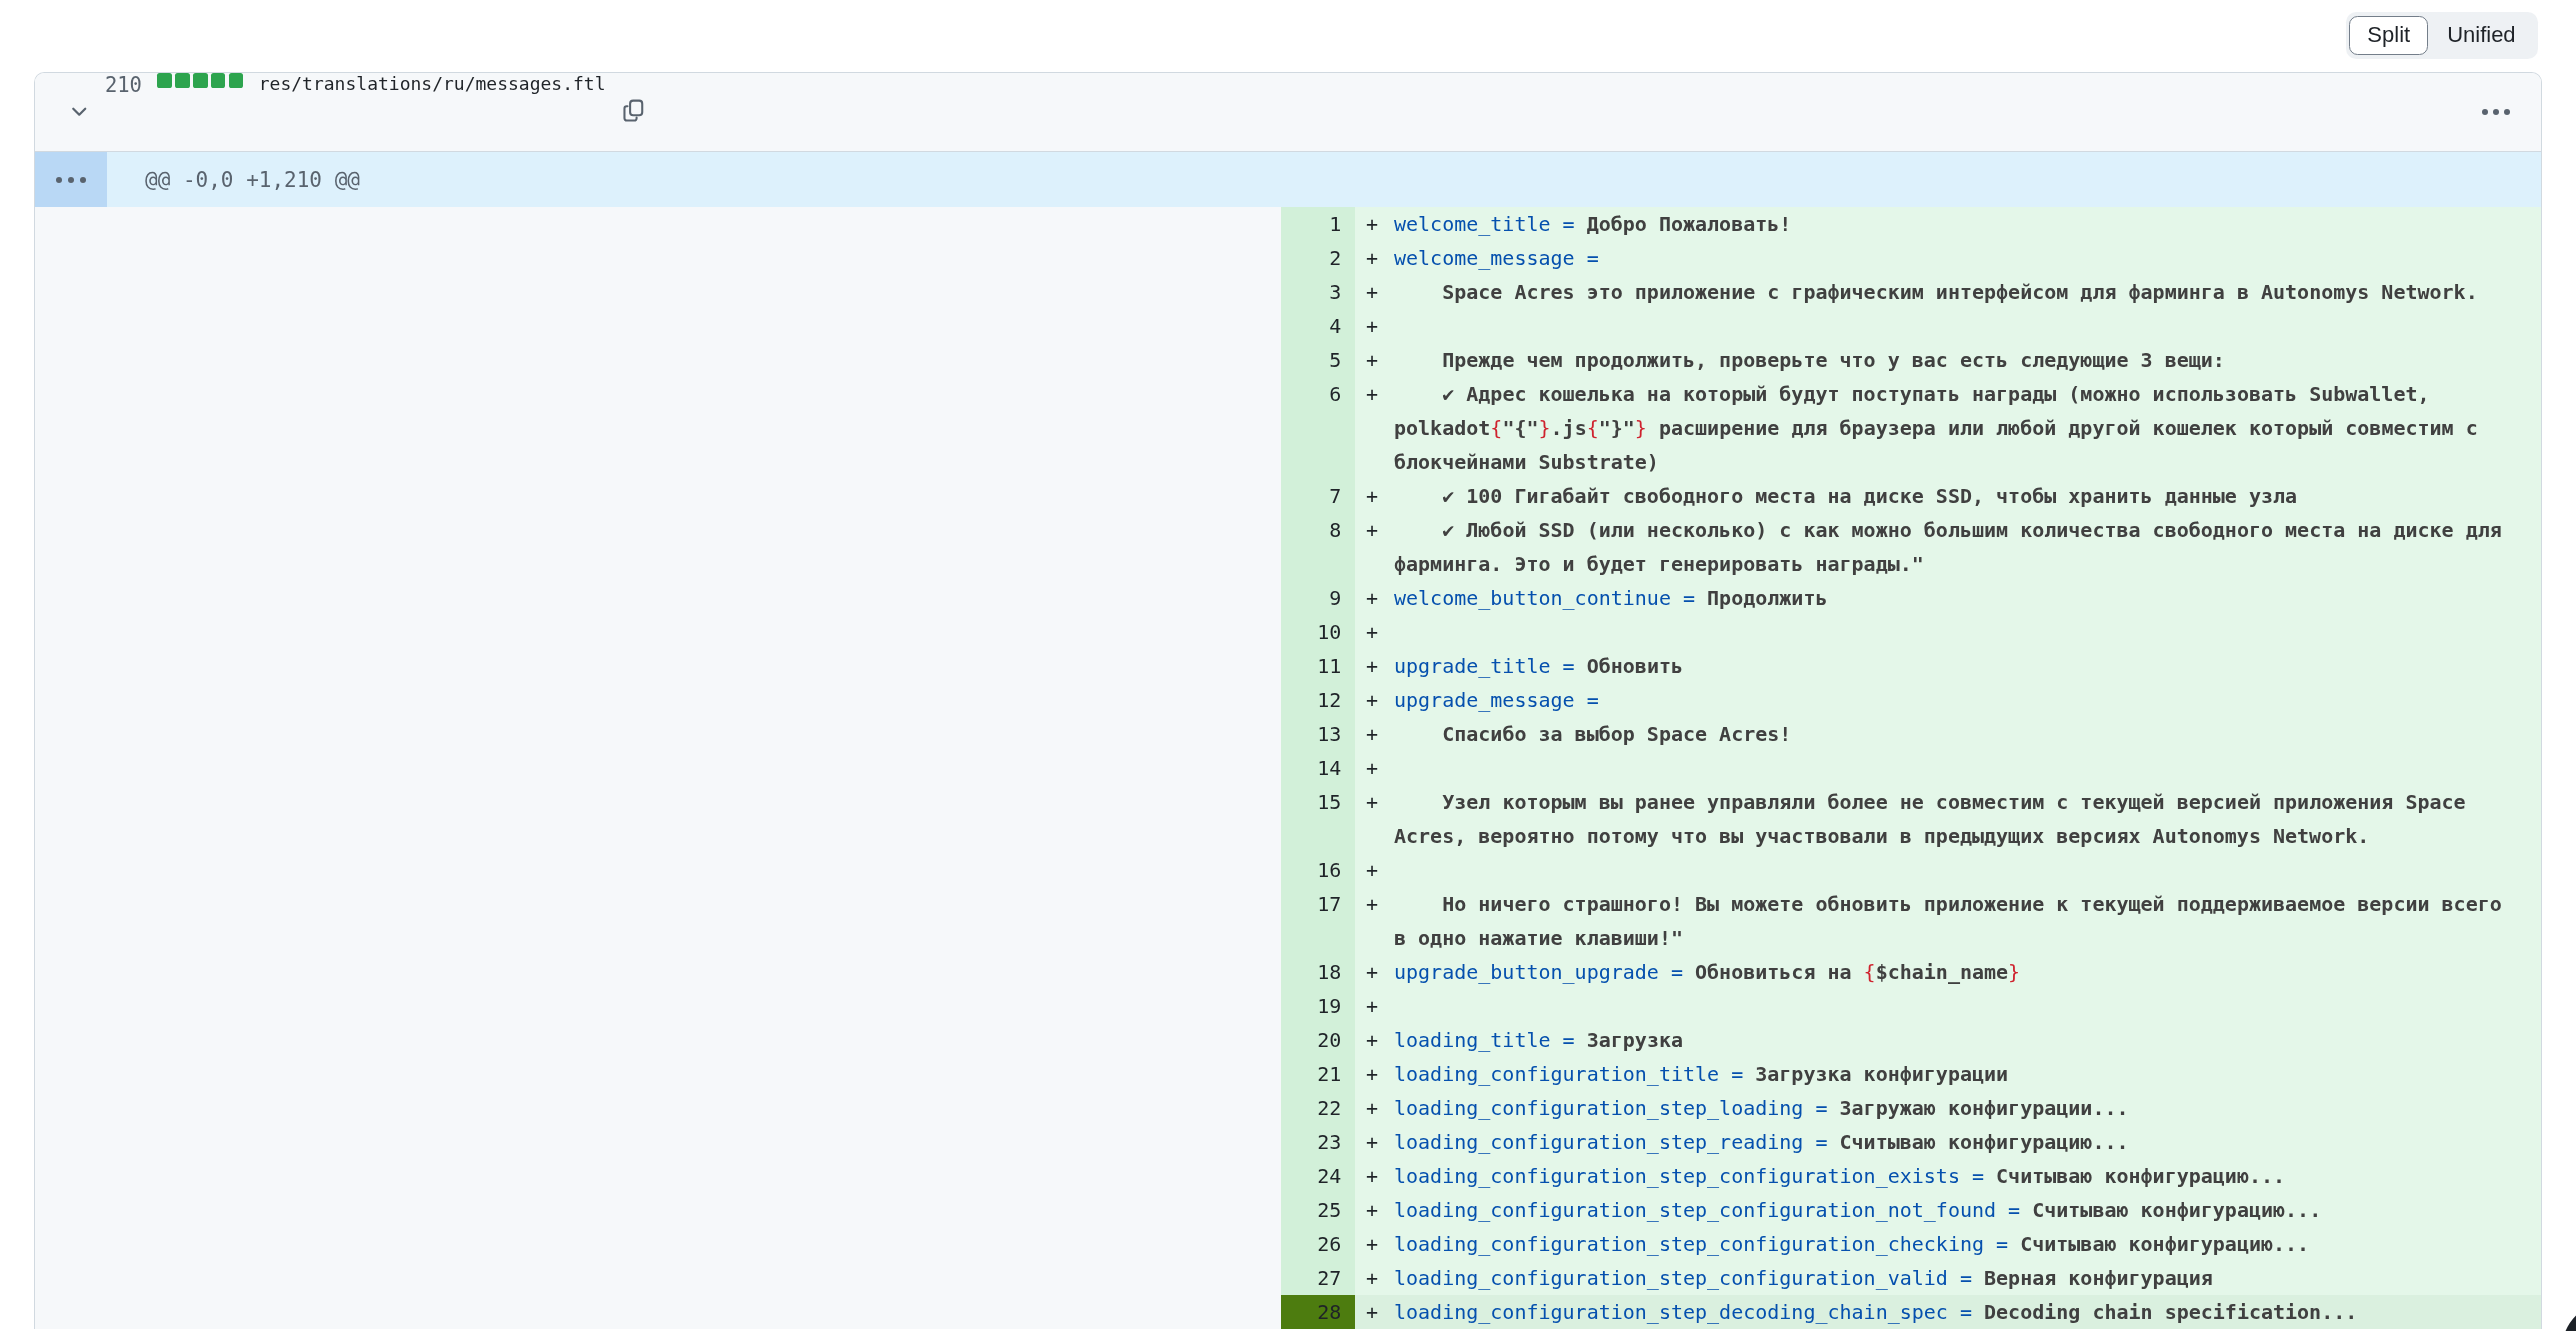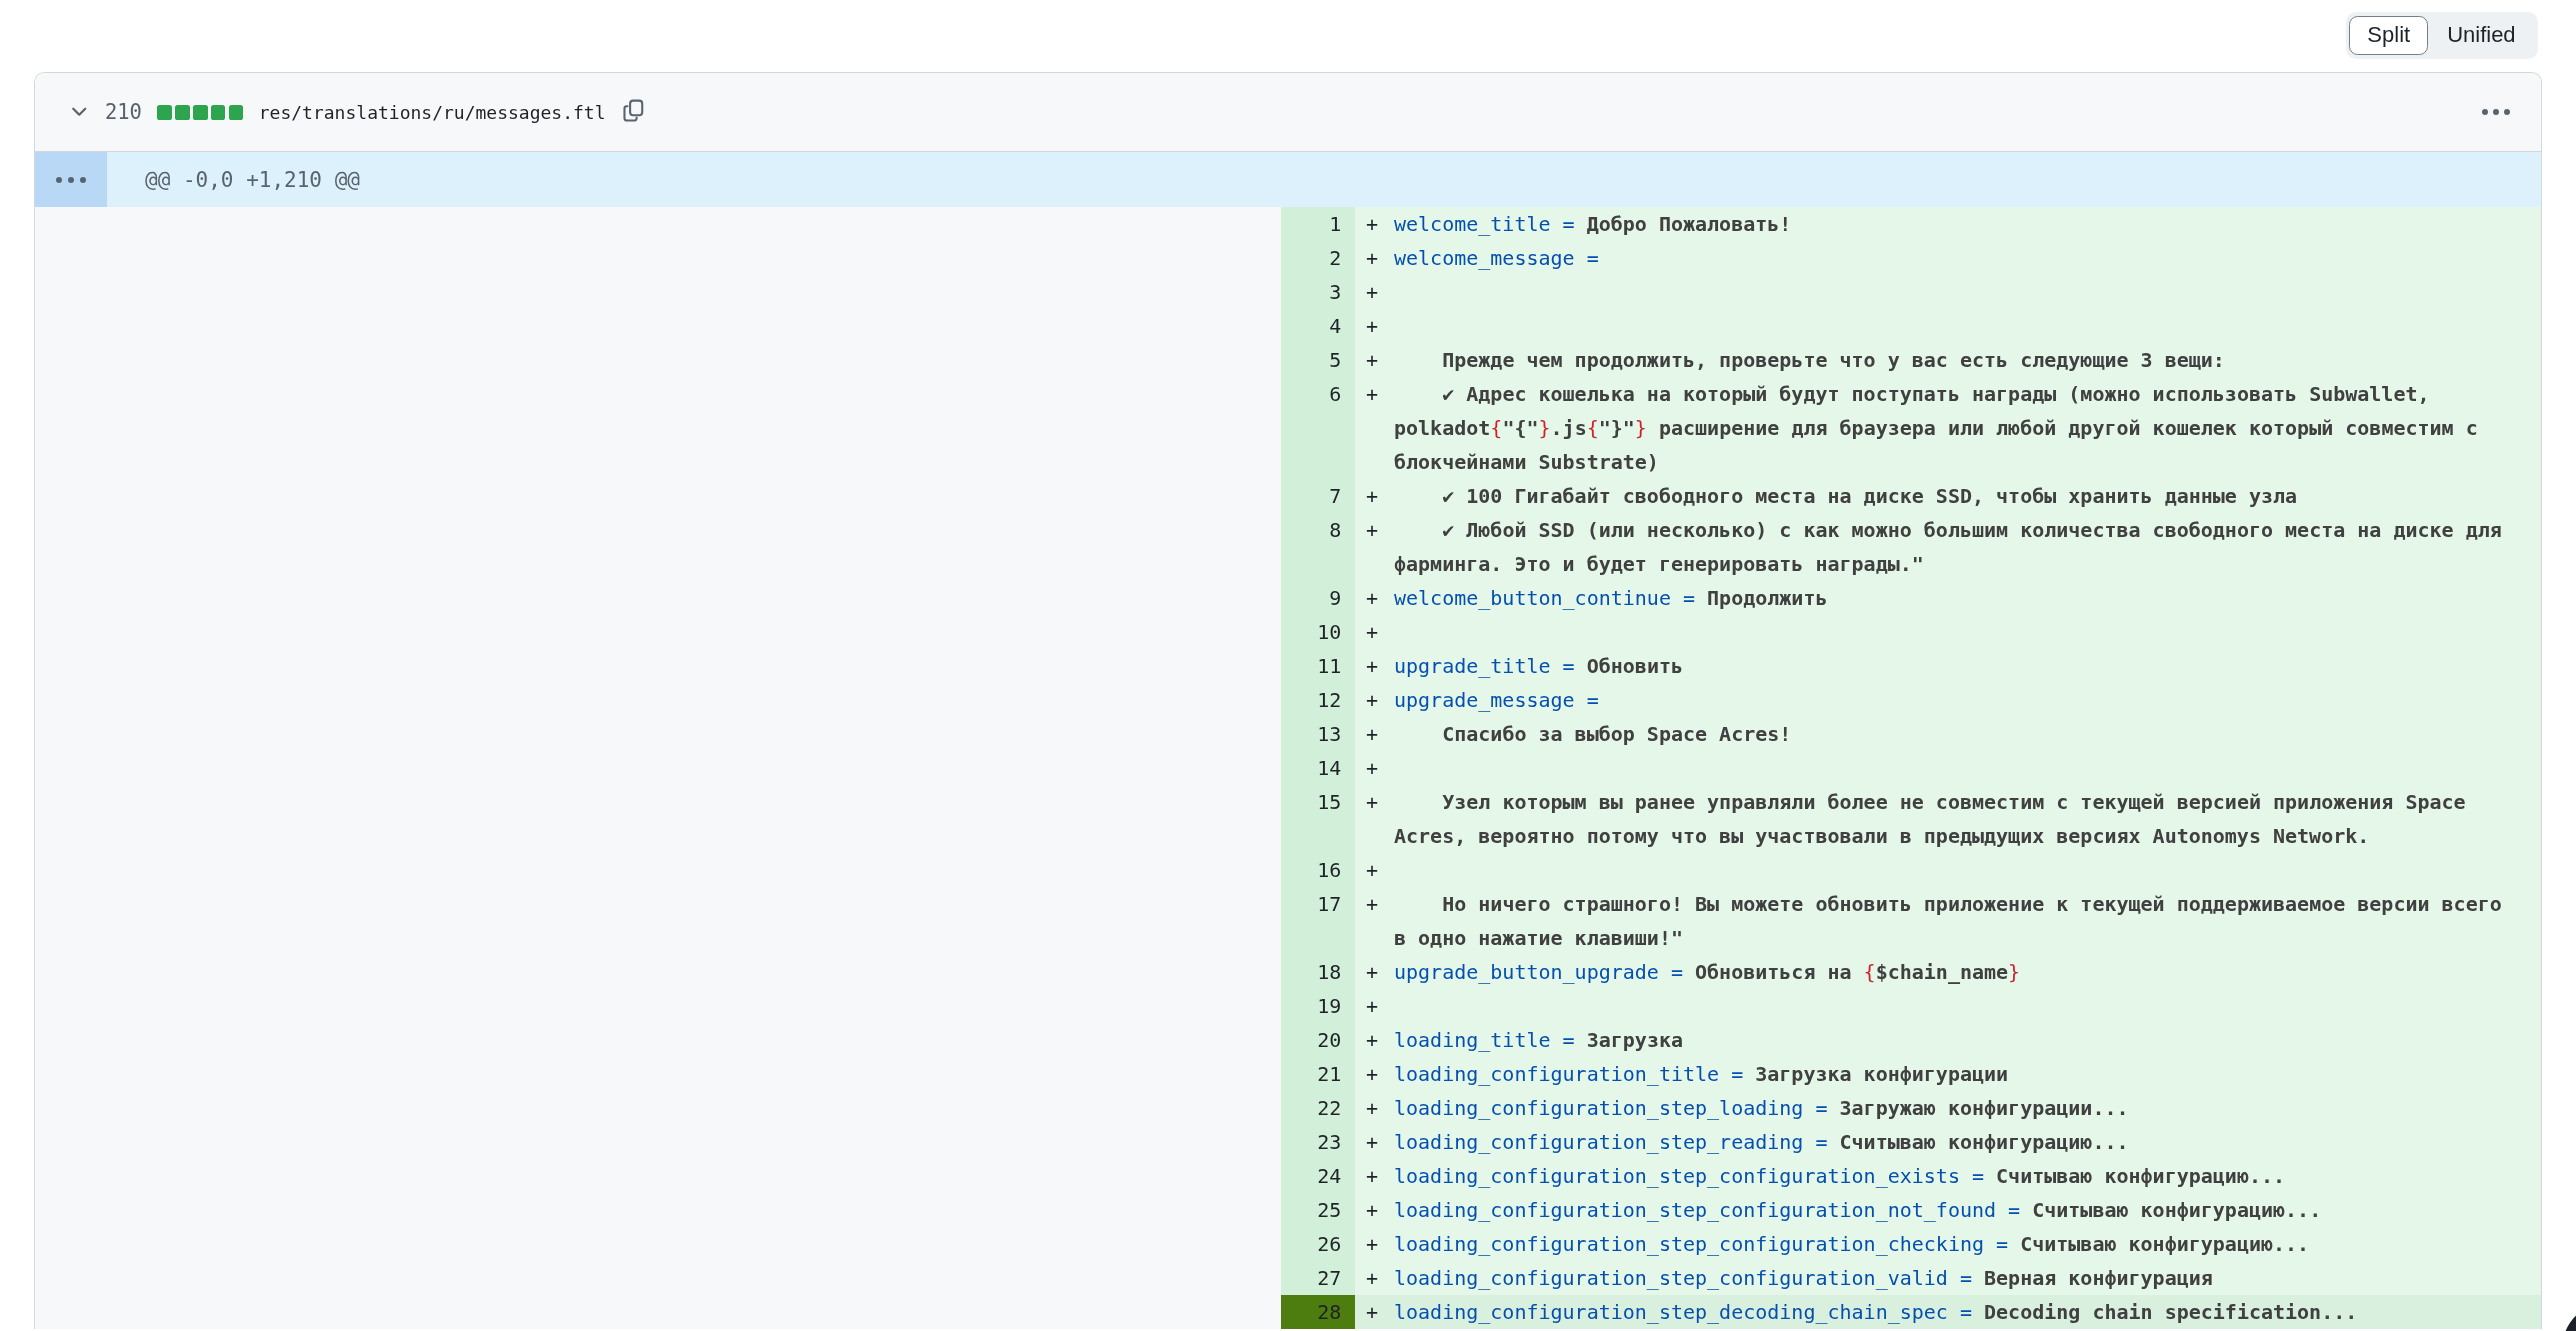"210" .file-header { align-items: center -> none }
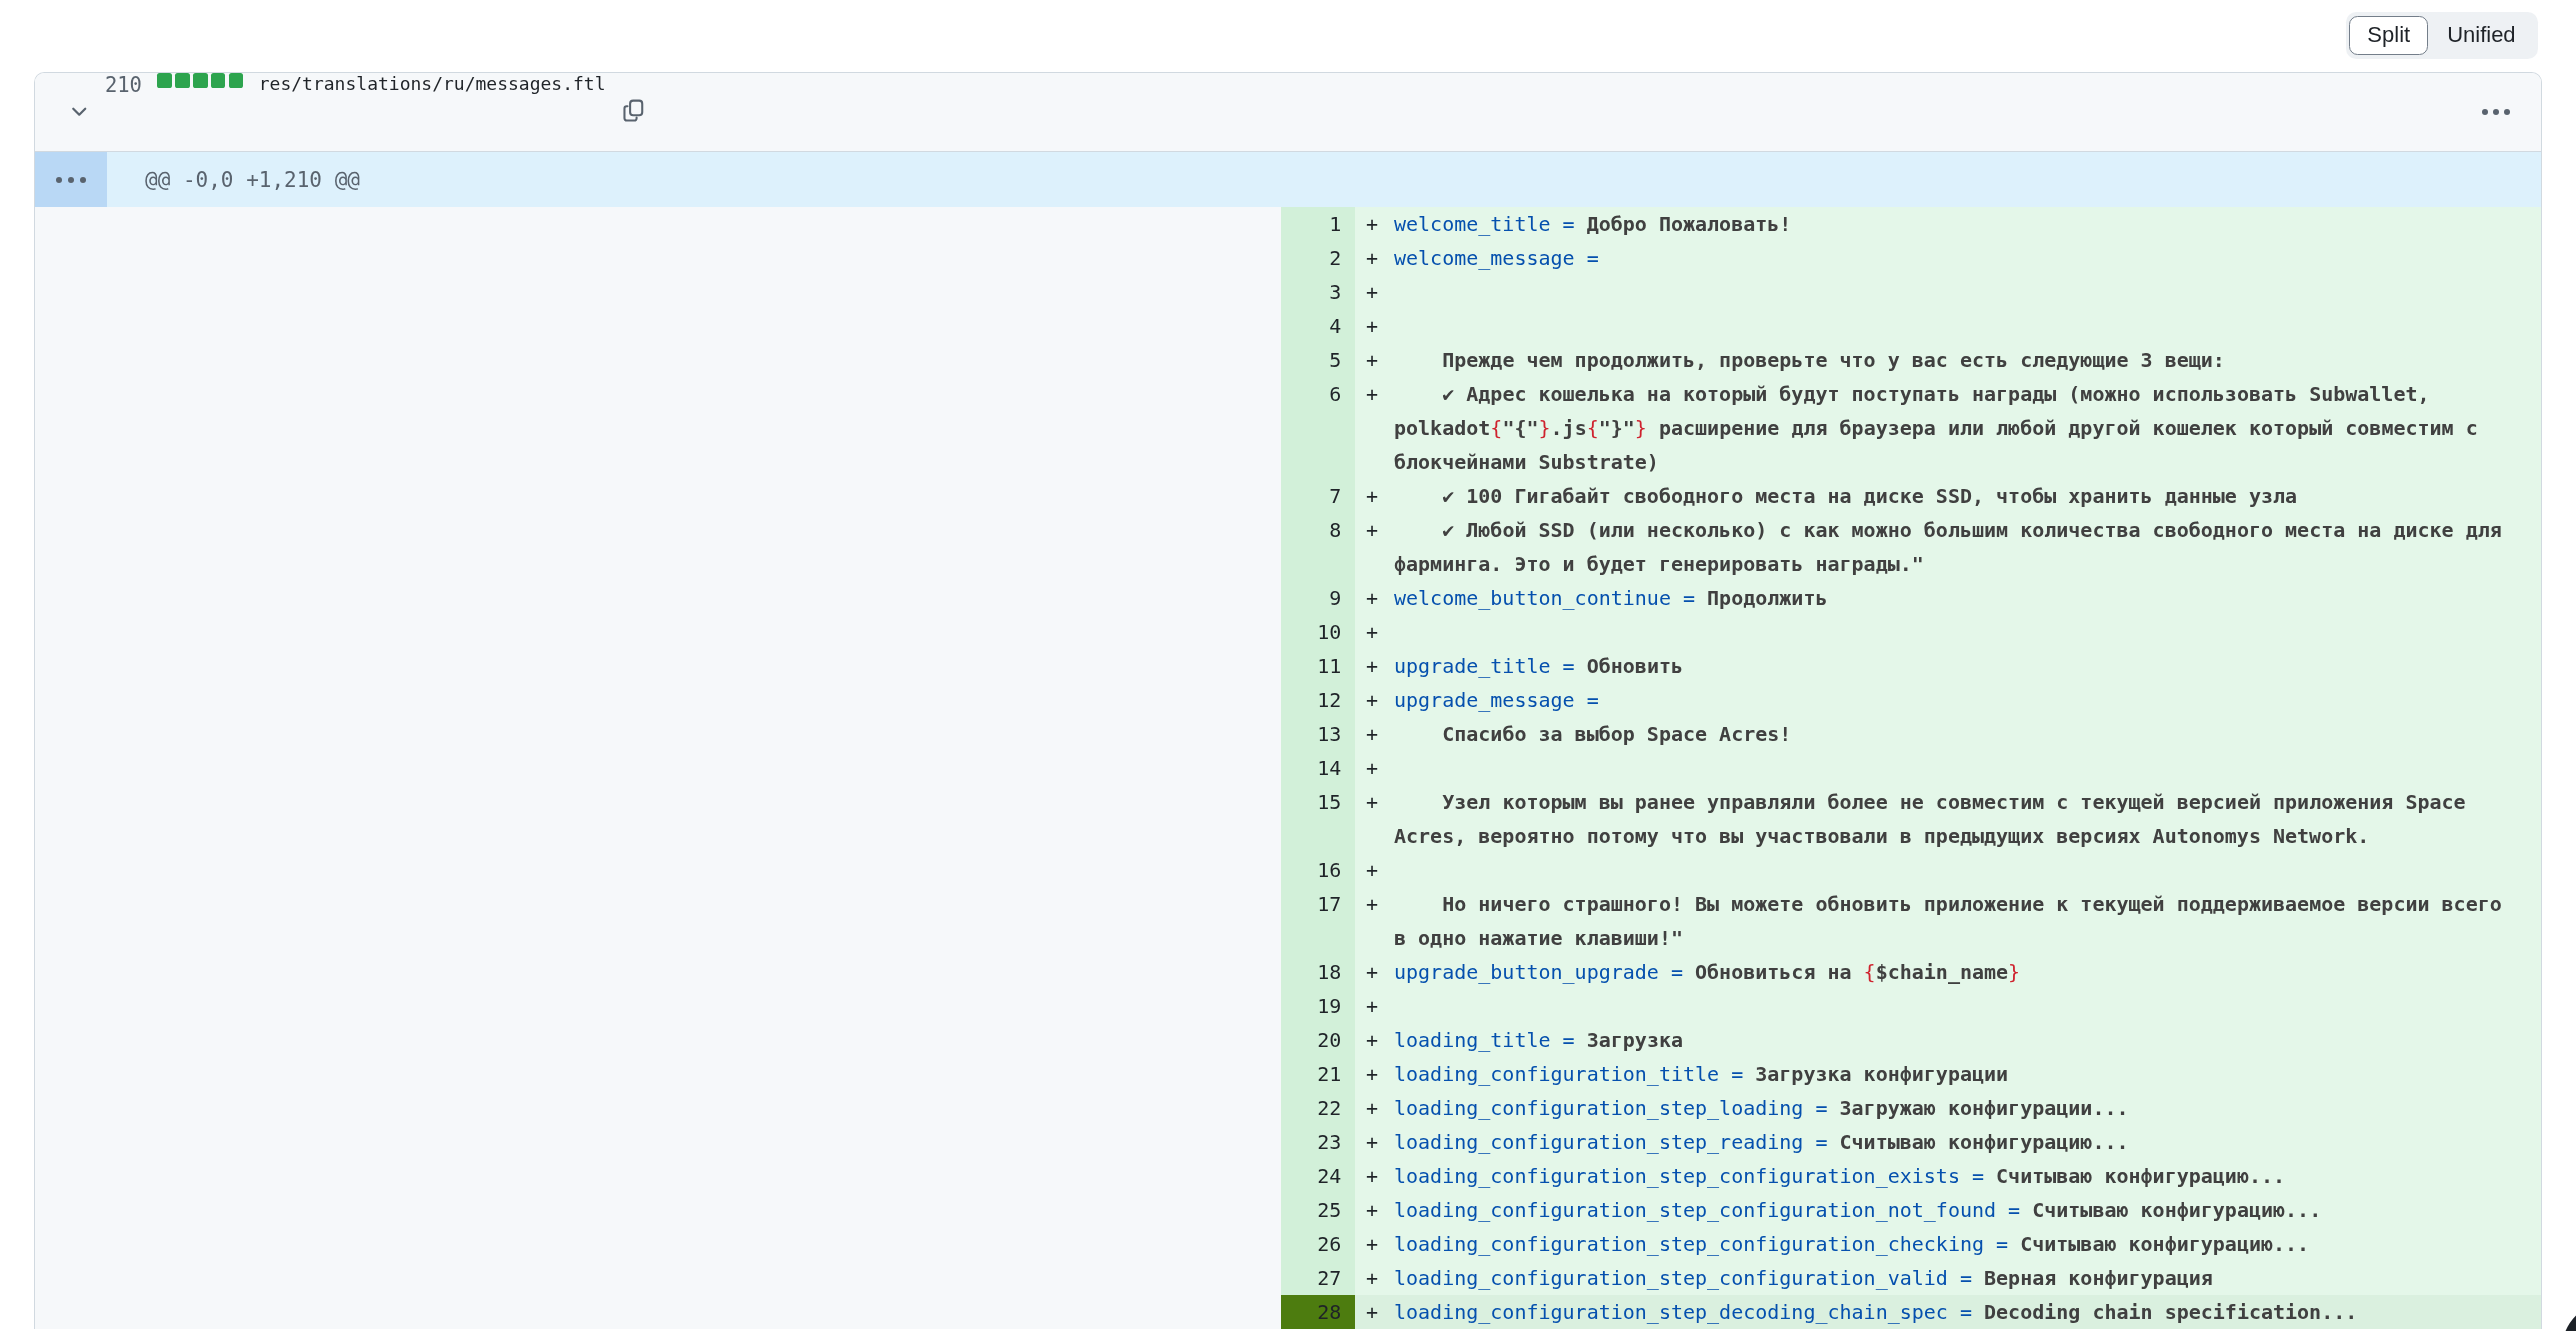"Space Acres это приложение с" span.tok-str { html: none -> <span> Space Acres это приложение с графическим интерфейсом для фарминга в Autonomys Network.</span> }
